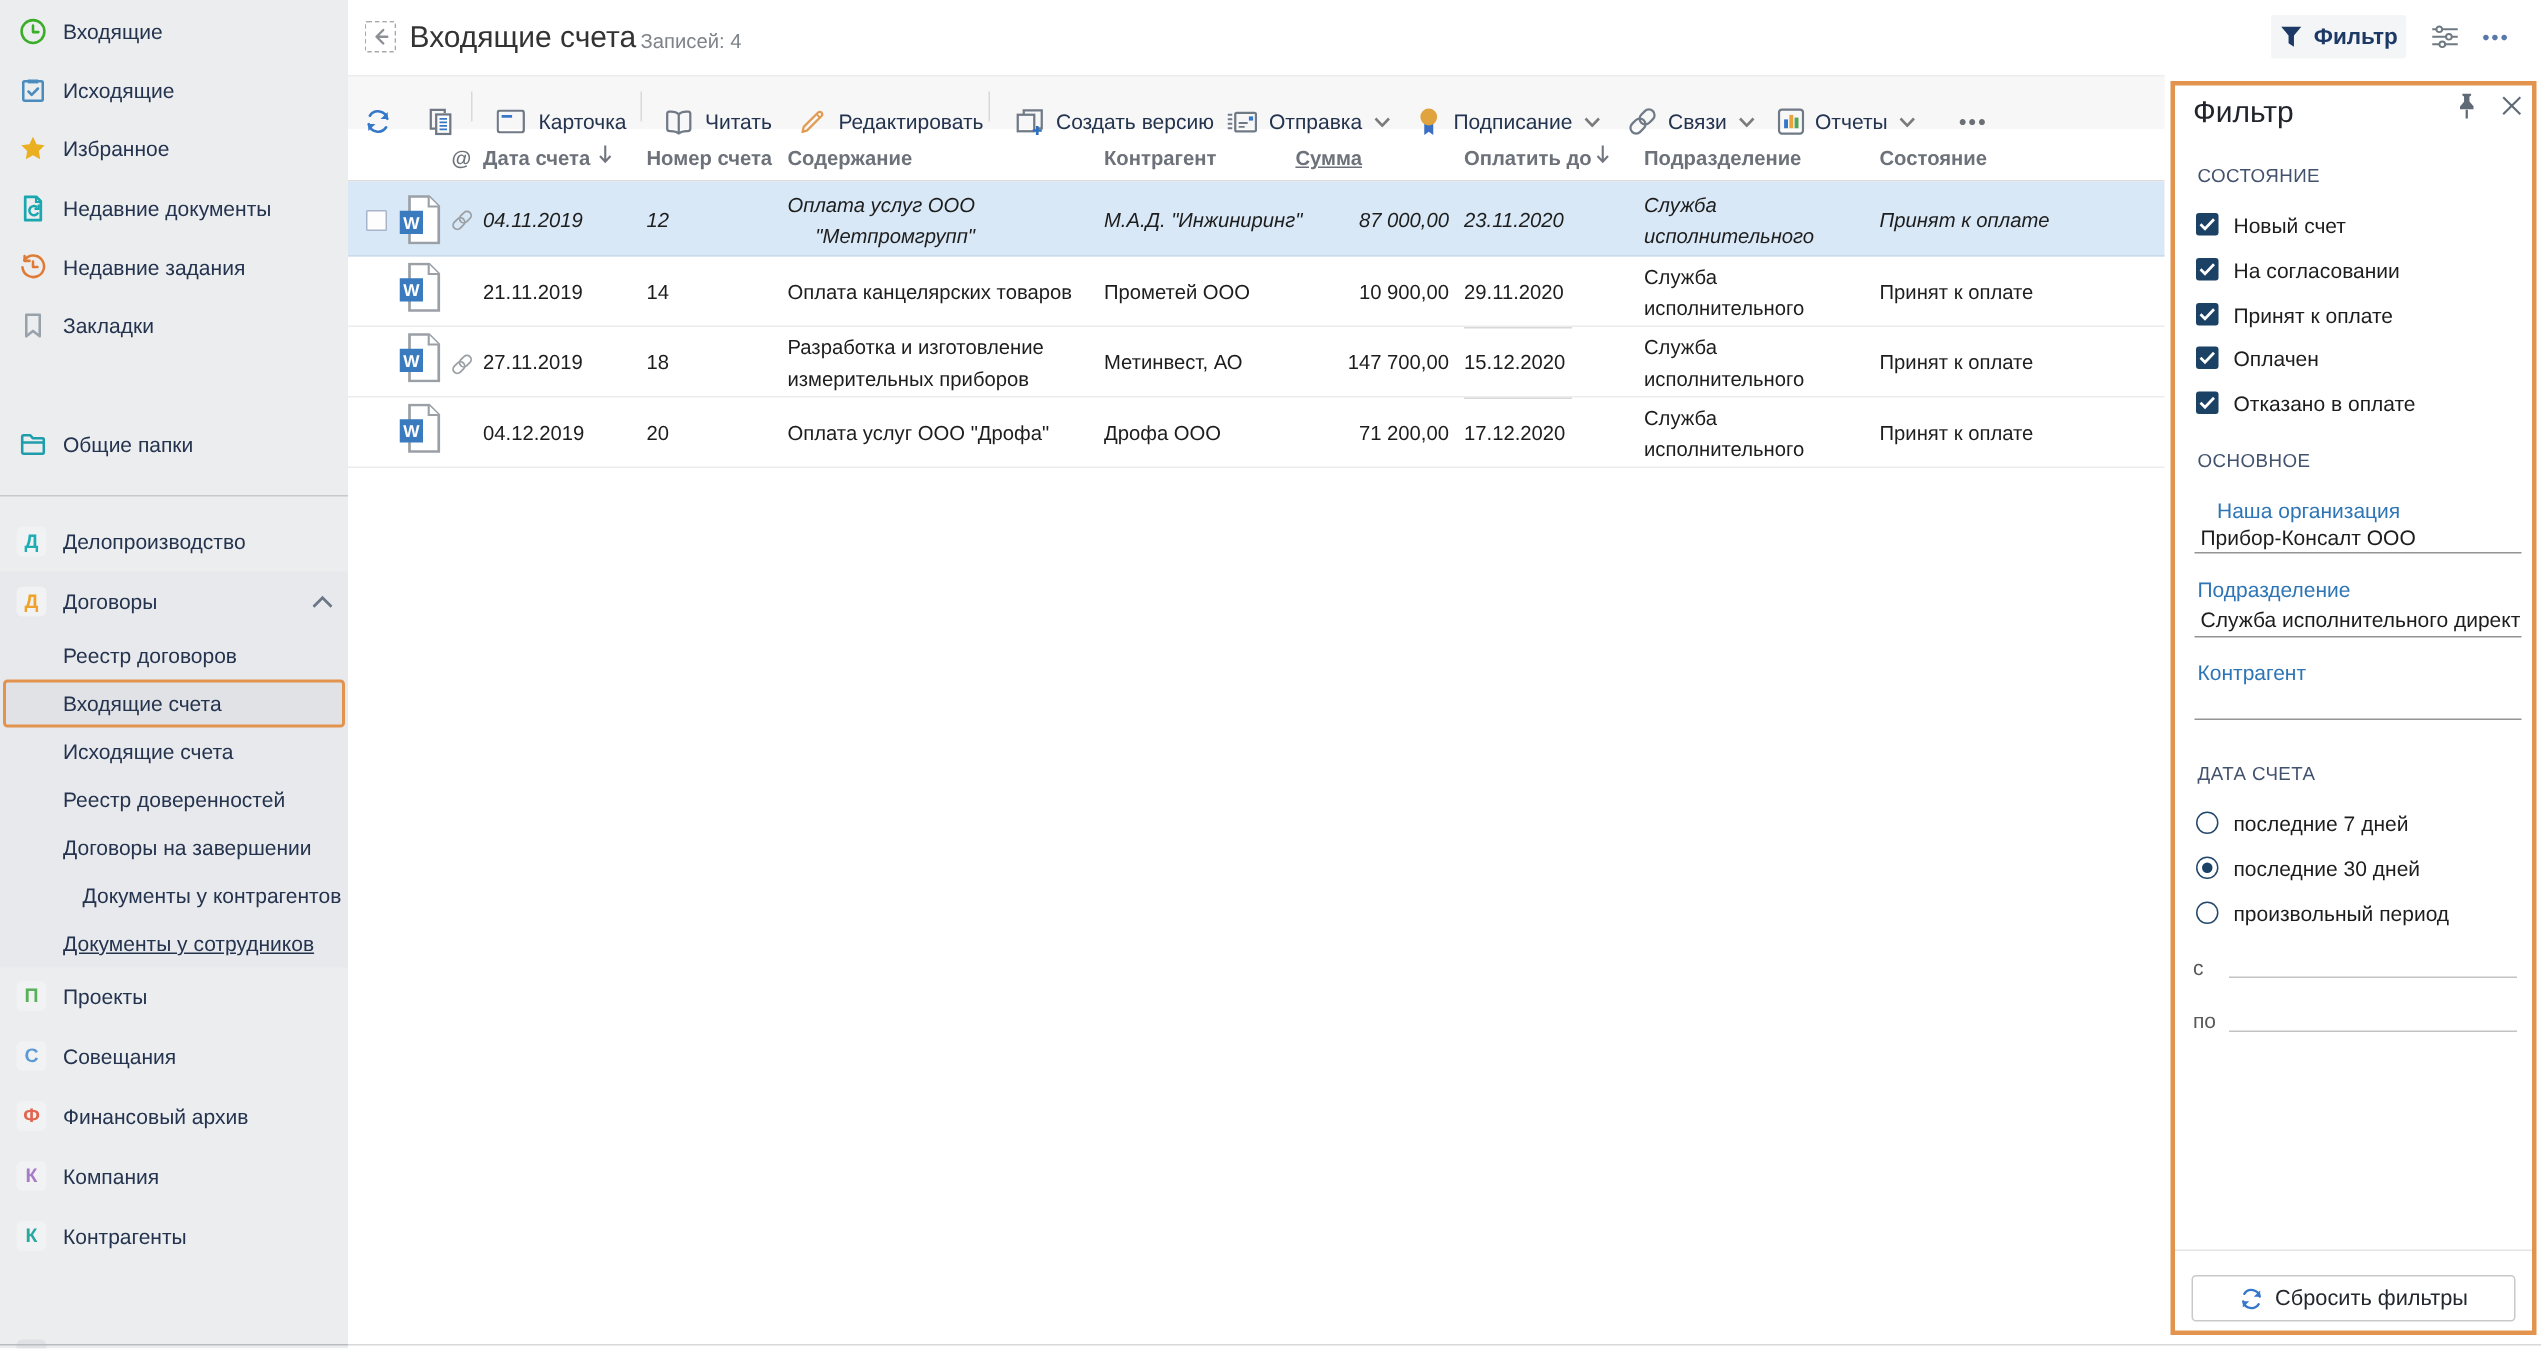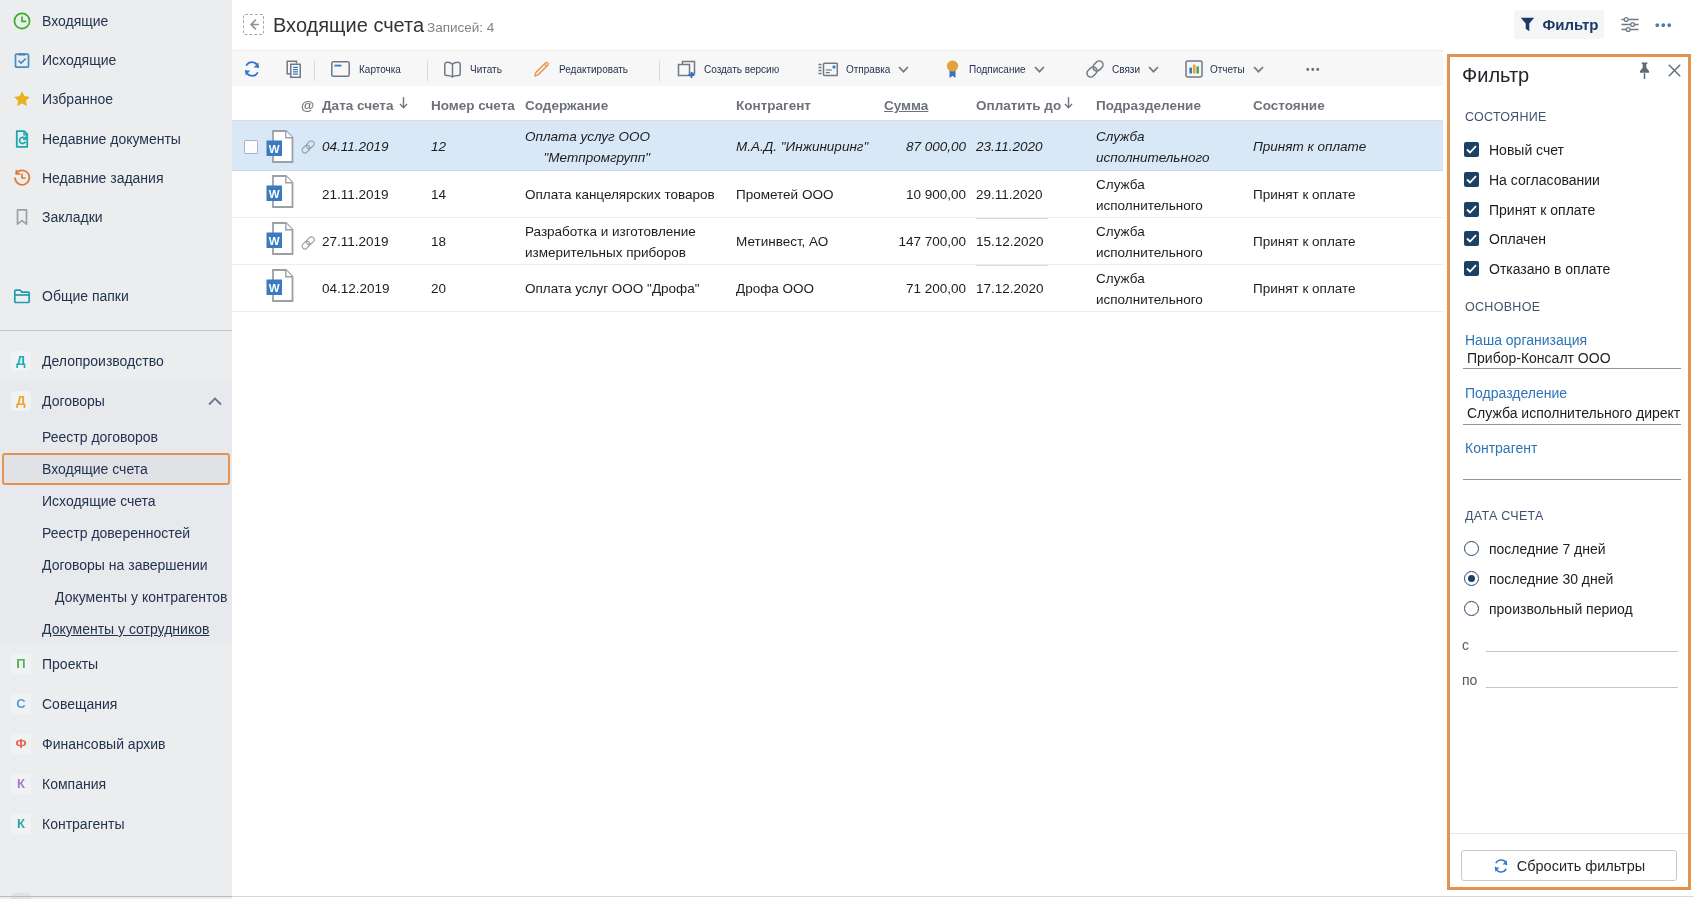"Карточка" .tbitem { font-size: 10px -> 14px; top: 0 -> 12px }
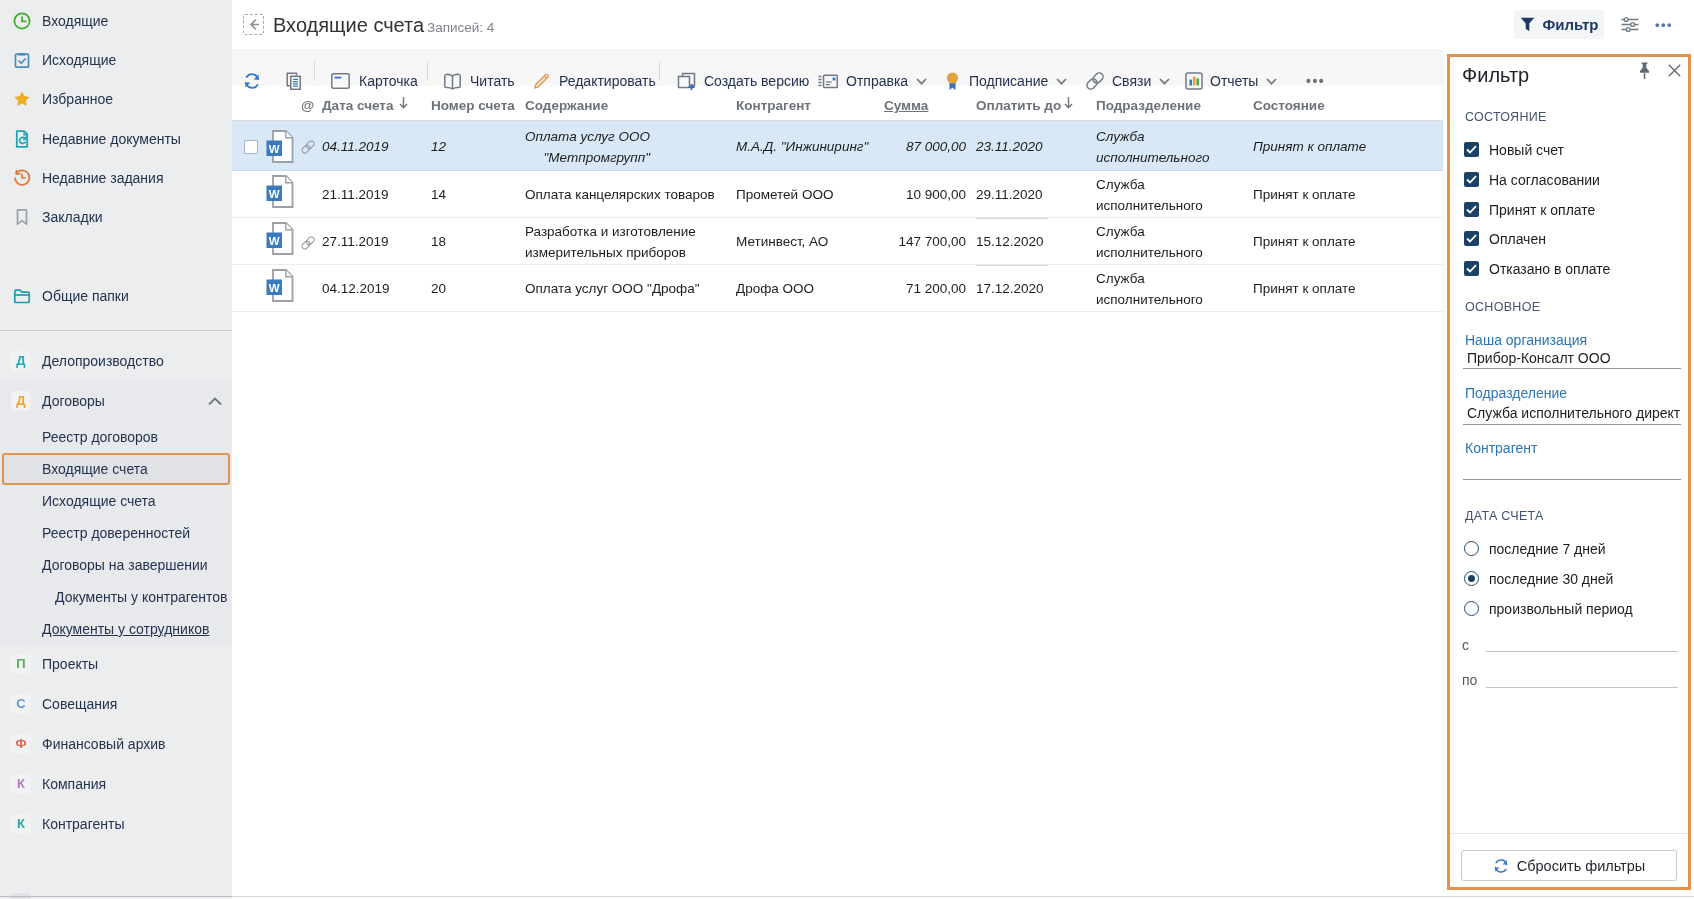"Сумма" div.hcell { left: 652px -> 584px; text-align: none -> right }
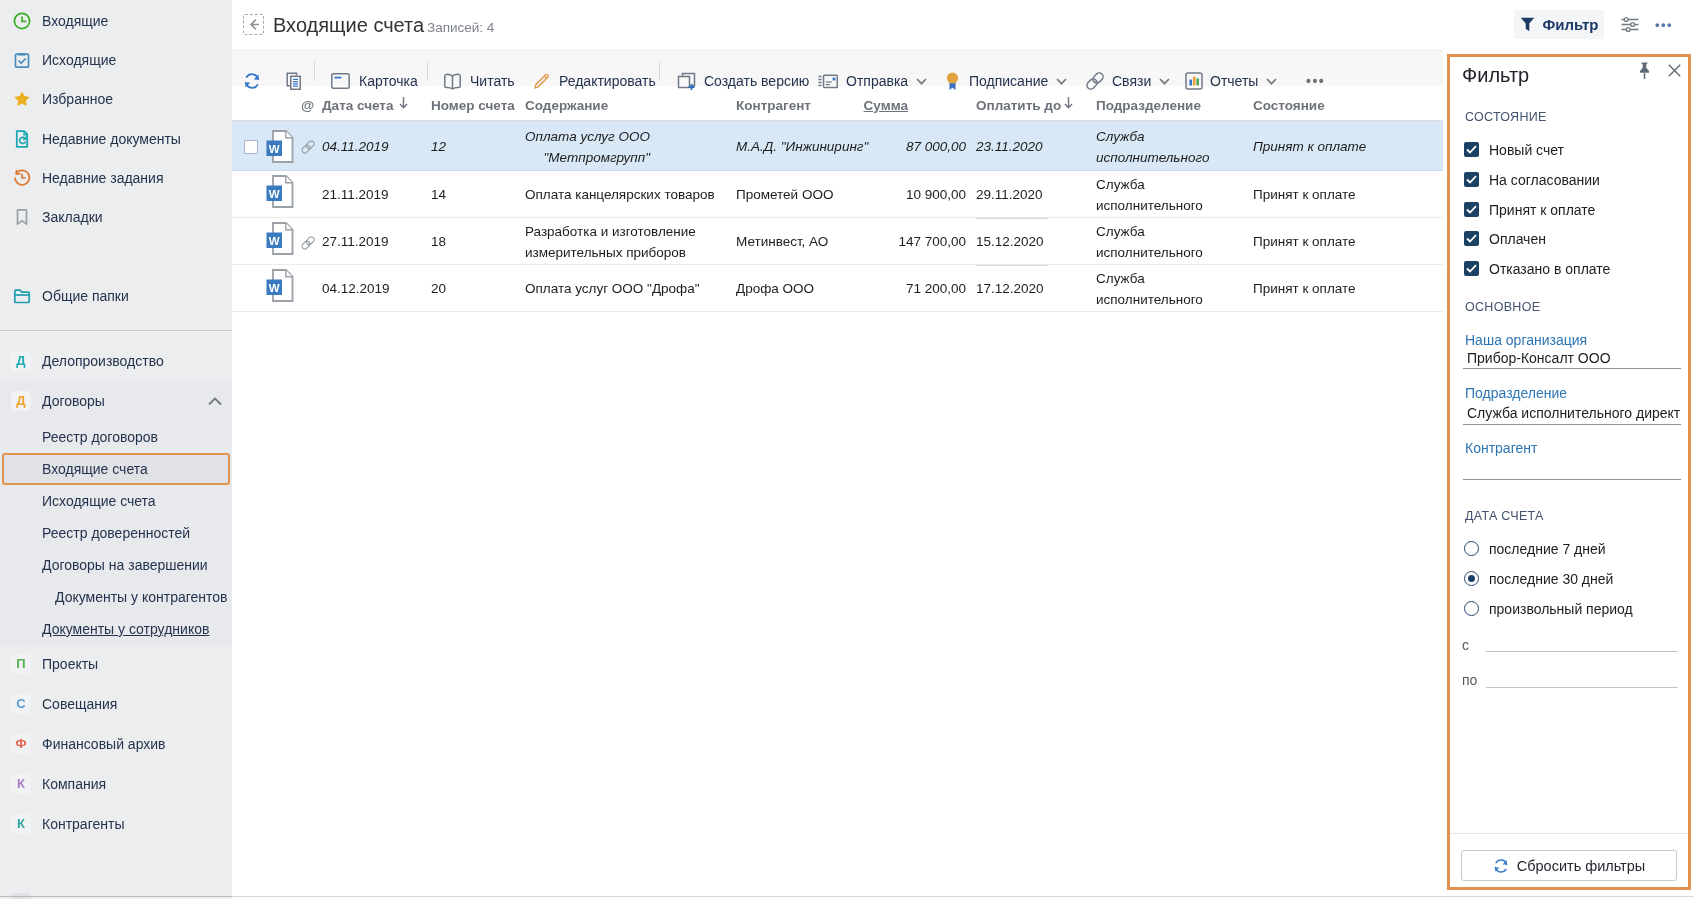"Наша организация" div.flink { margin-left: none -> 13px }
